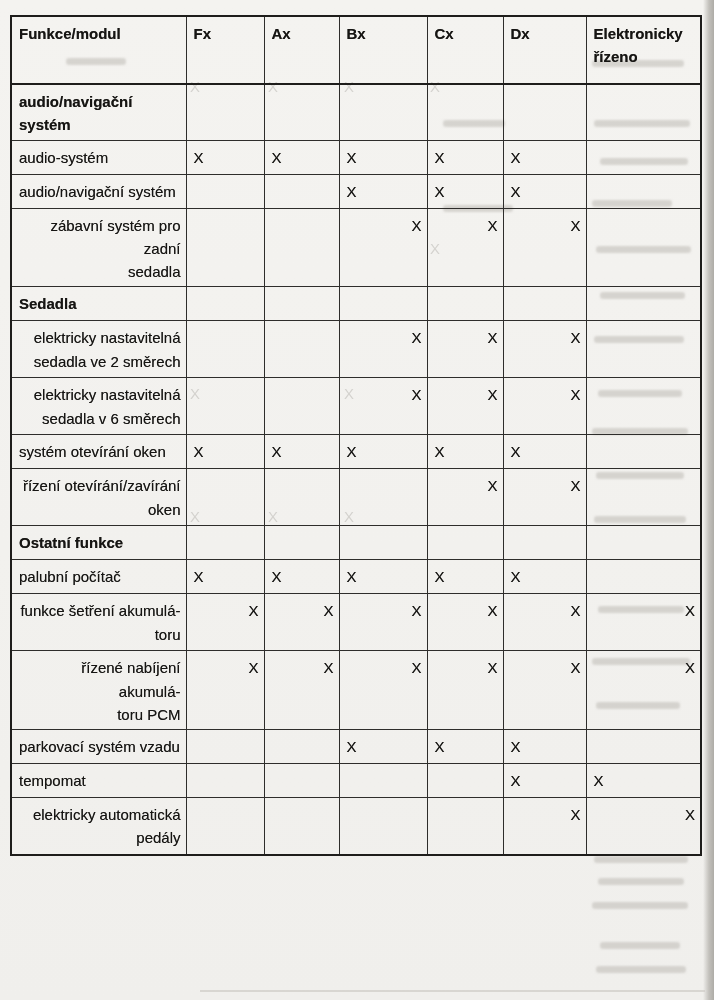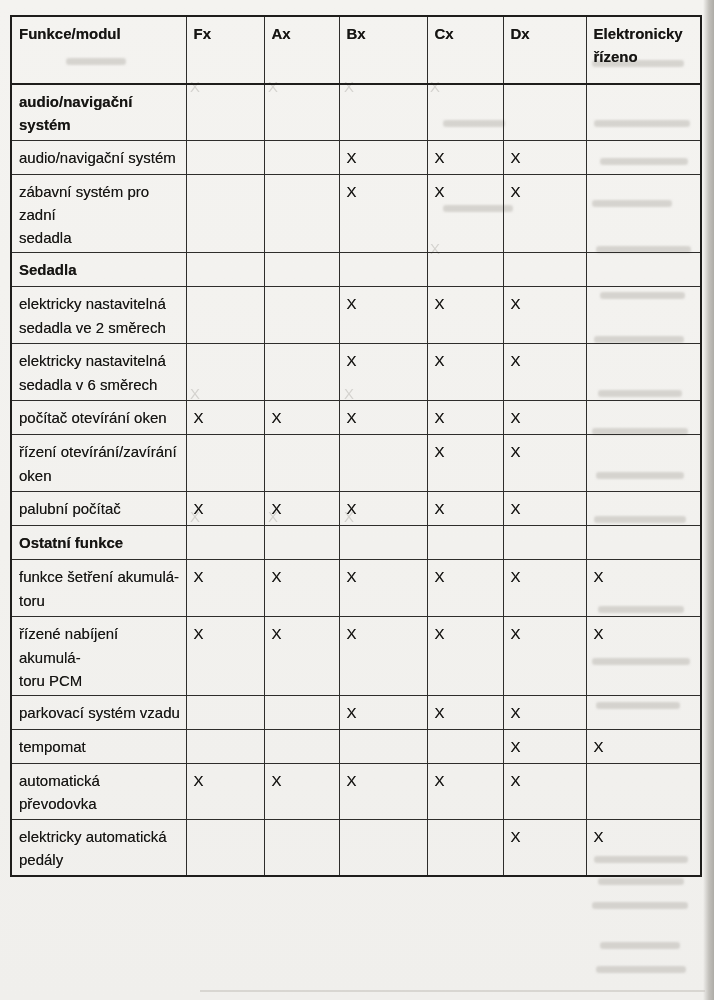"audio-systém" tr.r-s { html: none -> <tr> <td>audio-systém</td> <td>X</td> <td>X</td> <td>X</td> <td>X</td> <td>X</td> <td></td> </tr> }
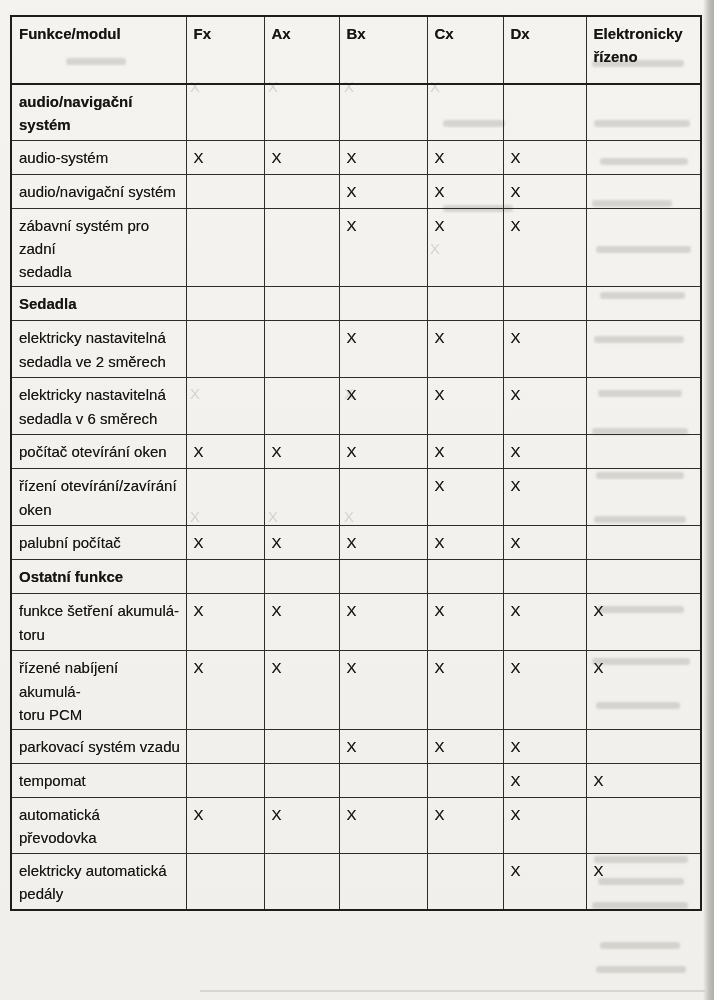"zábavní systém pro zadní" tr.r-d { text-align: none -> right }
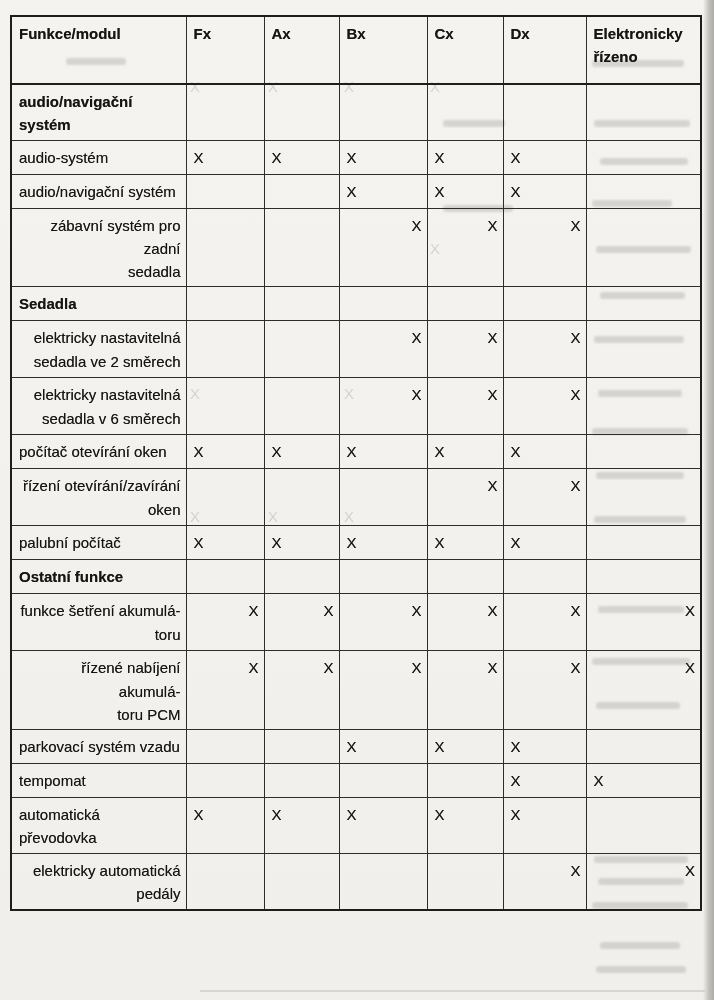"počítač otevírání oken" td.label-cell { text: počítač -> systém }
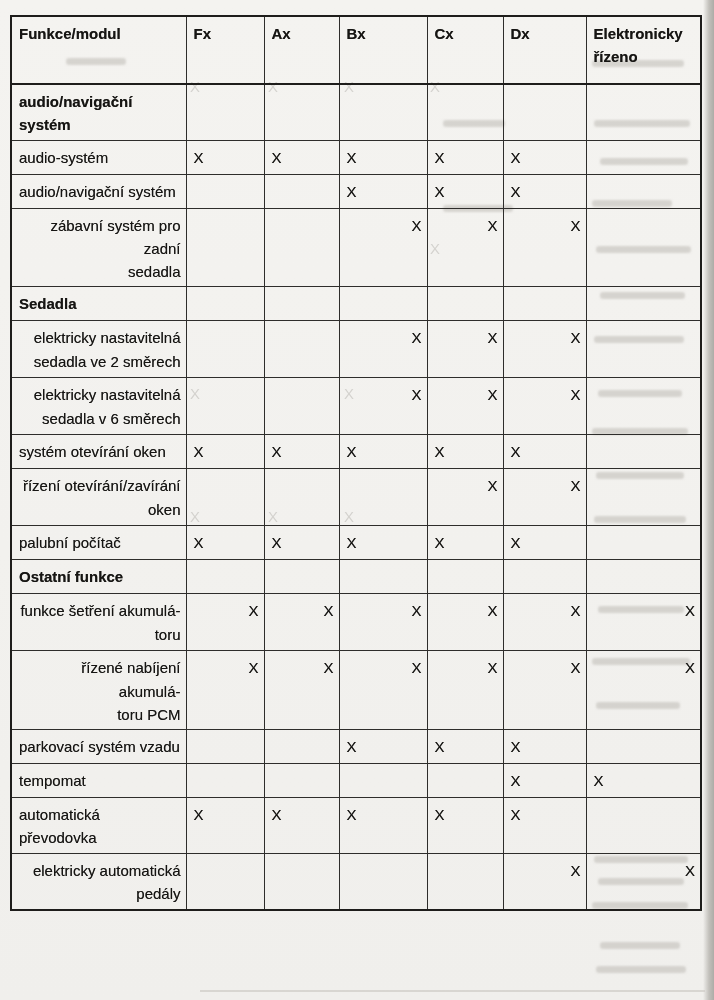"palubní počítač" tr.r-s { order: before "Ostatní funkce" -> after "Ostatní funkce" }
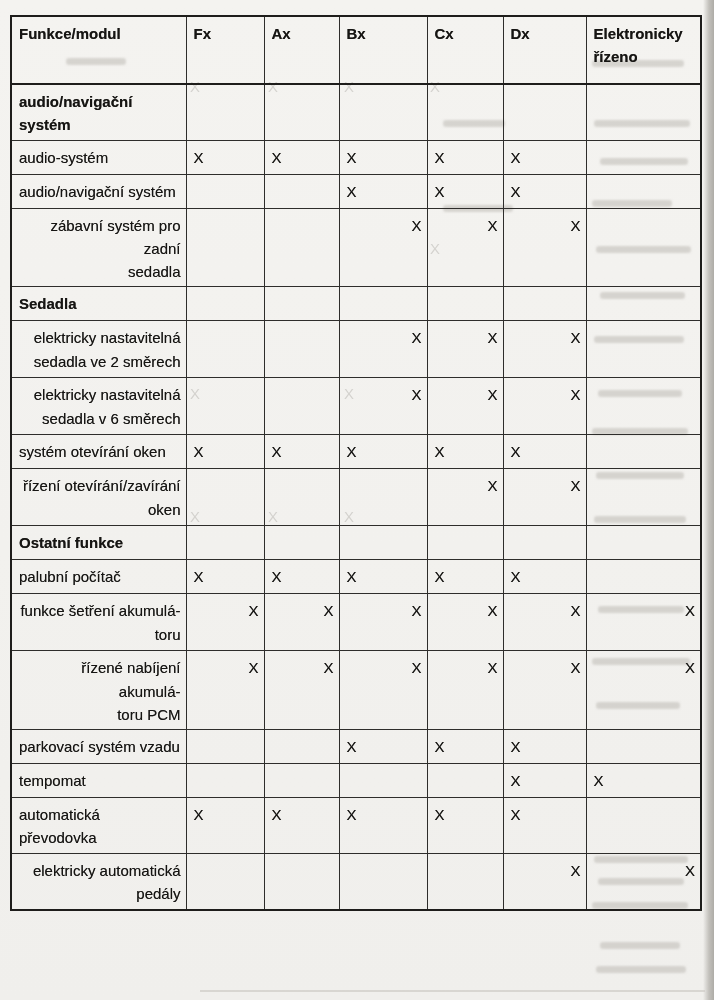"automatická převodovka" tr.r-s { html: <tr> <td>automatická převodovka</td> <td>X</td> <td>X</td> <td>X</td> <td>X</td> <td>X</td> <td></td> </tr> -> none }
